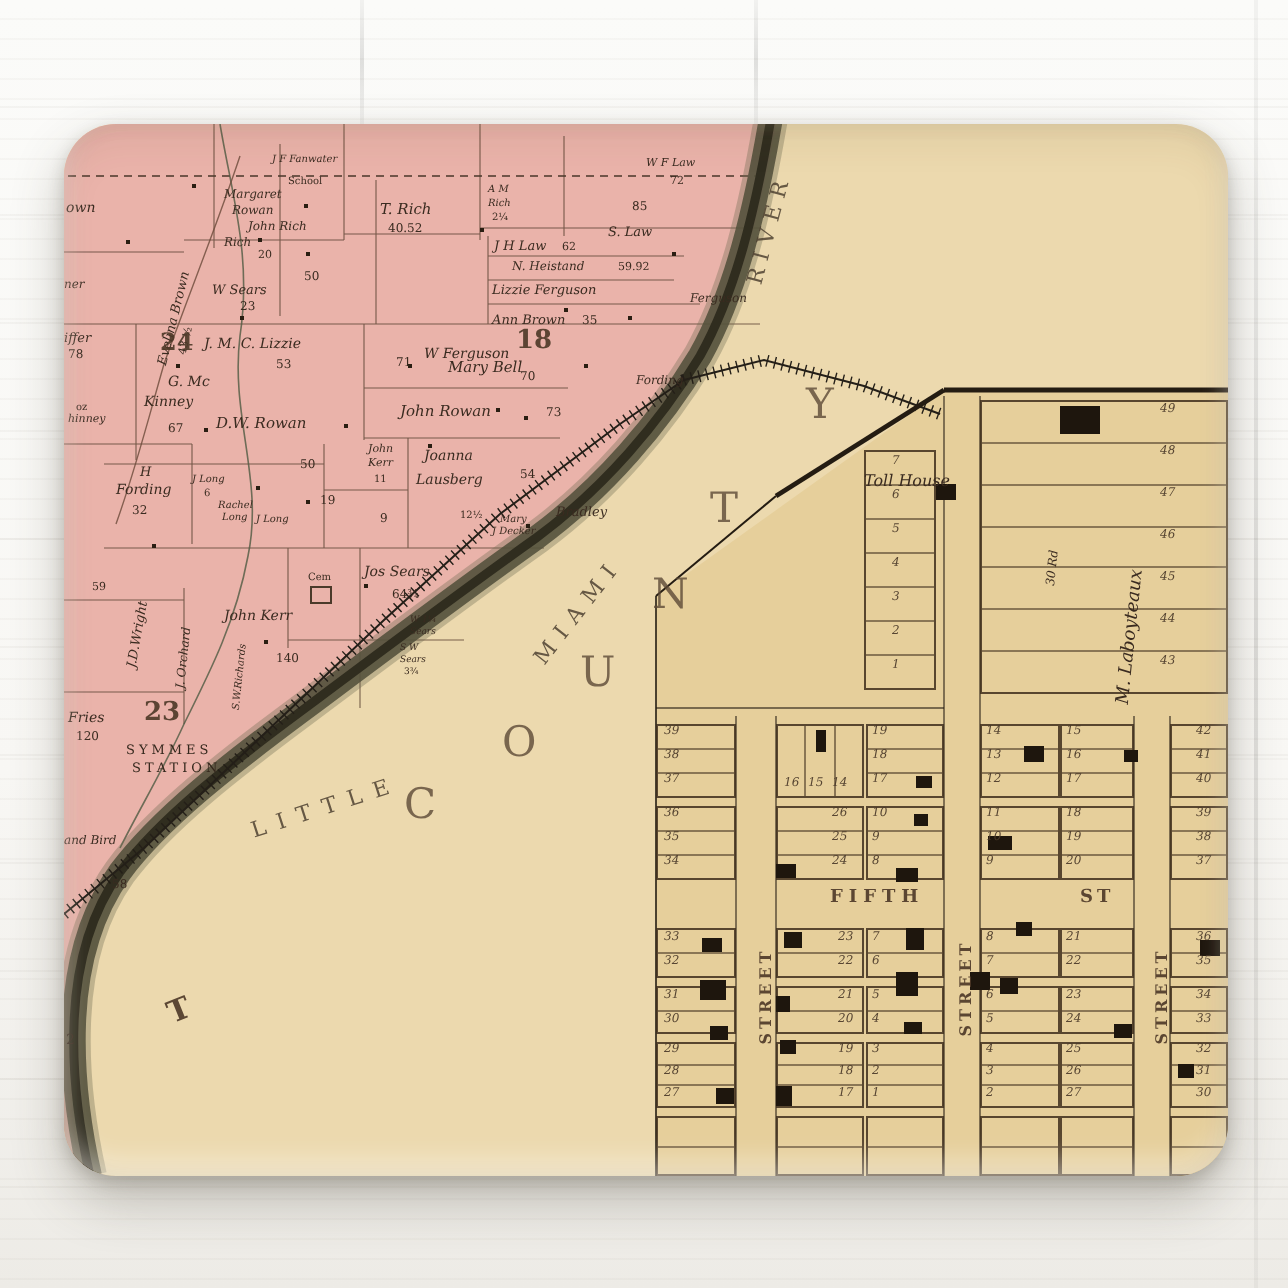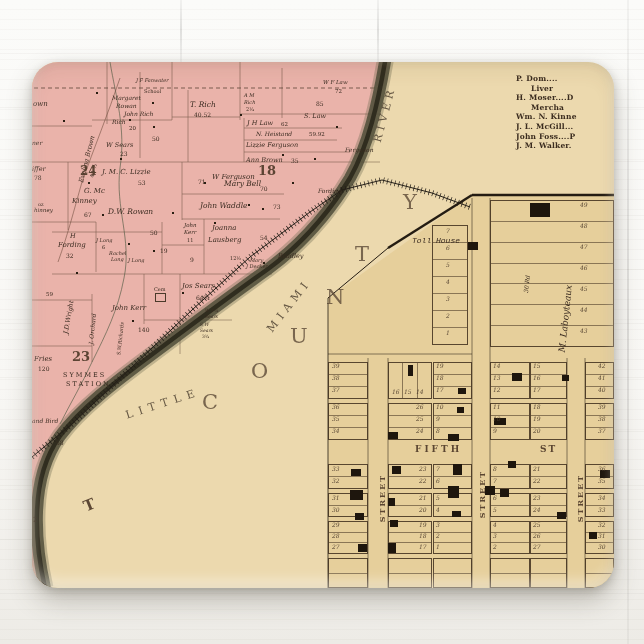"P. Dom...." div.dir { html: <div> <div>P. Dom....</div> <div>Liver</div> <div>H. Moser....D</div> <div>Mercha</div> <div>Wm. N. Kinne</div> <div>J. L. McGill...</div> <div>John Foss....P</div> <div>J. M. Walker.</div> </div> -> none }
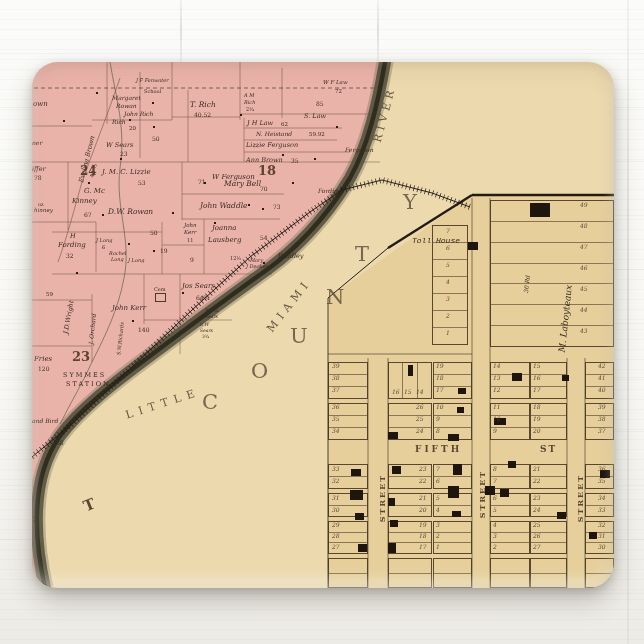"John Waddle" div.lbl { text: Waddle -> Rowan }
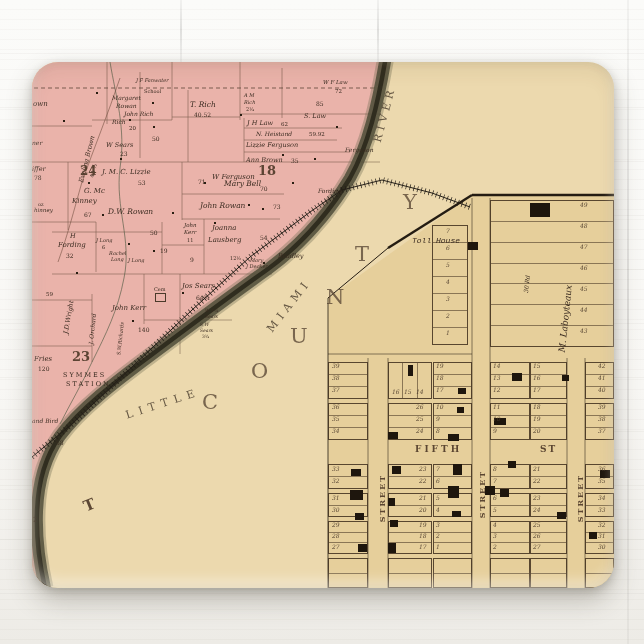"Toll House" div.lbl { font-family: Liberation Mono, monospace -> none; left: 380px -> 400px }
